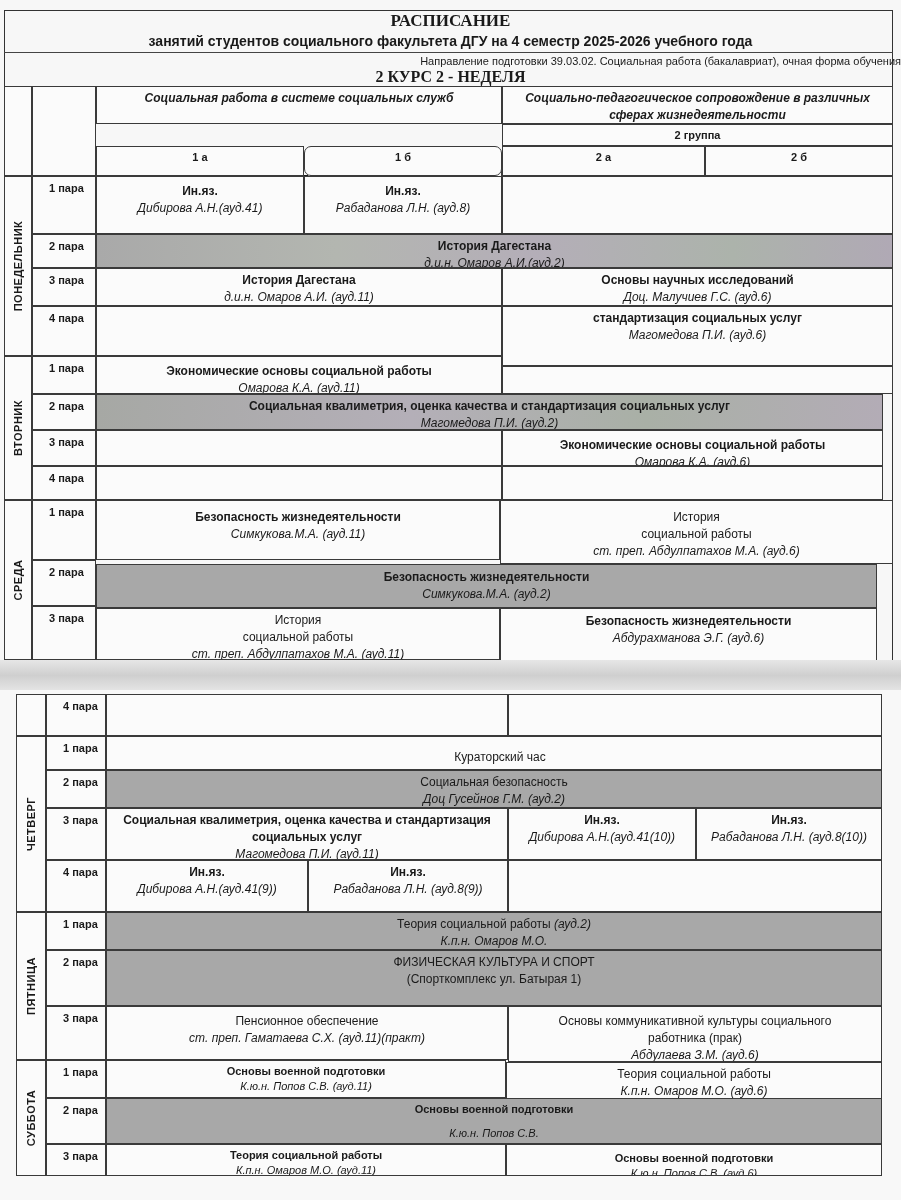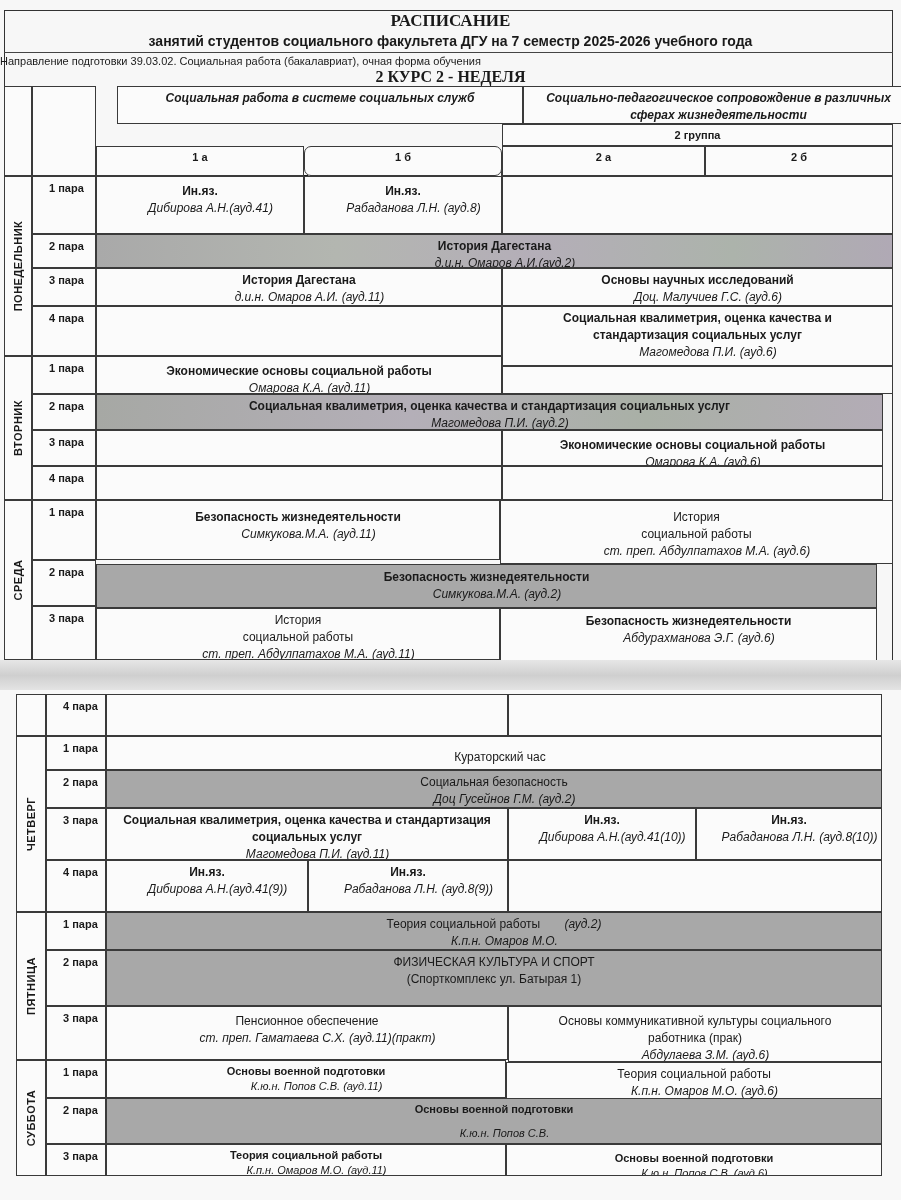"занятий студентов социального факультета" div.hdr-sub { text: 7 -> 4 }
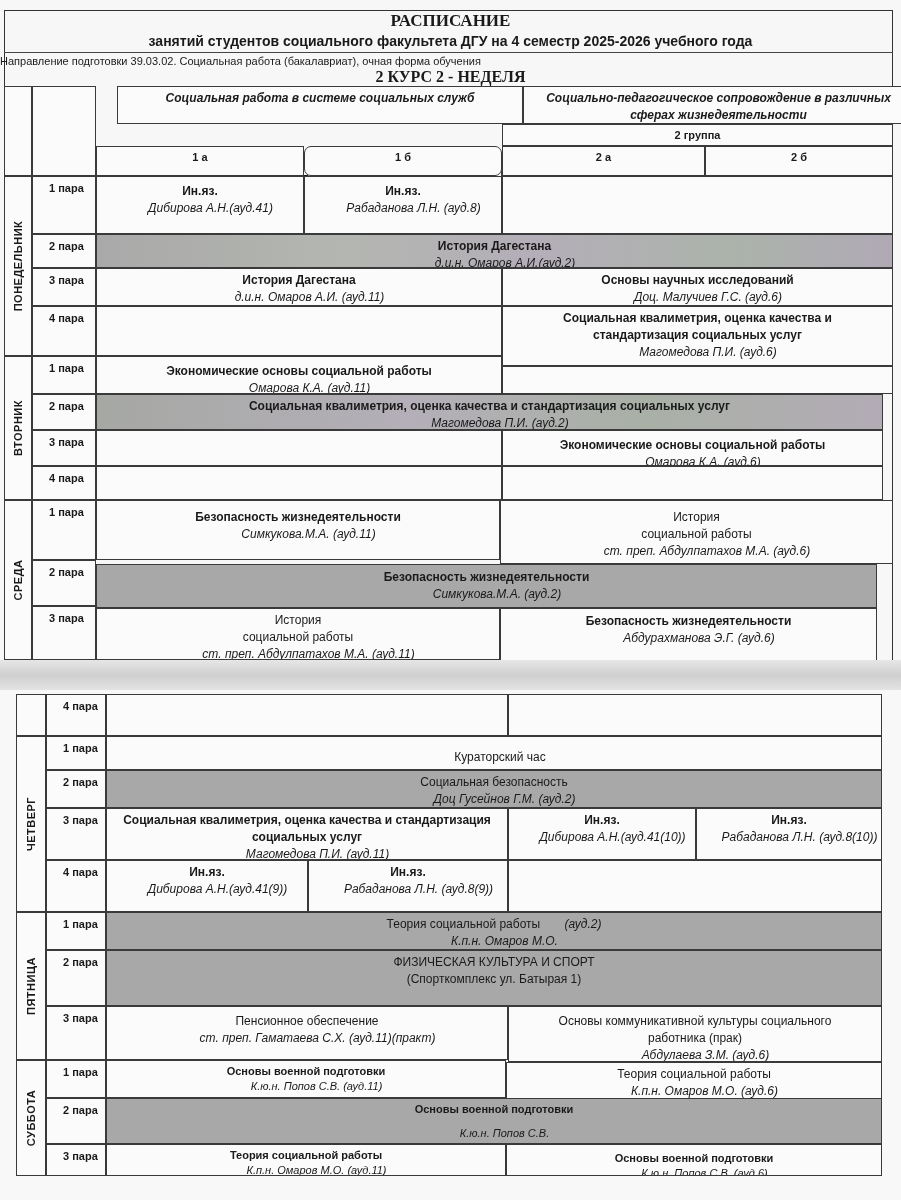"Направление подготовки 39.03.02." .hdr-dir { text-align: left -> right }
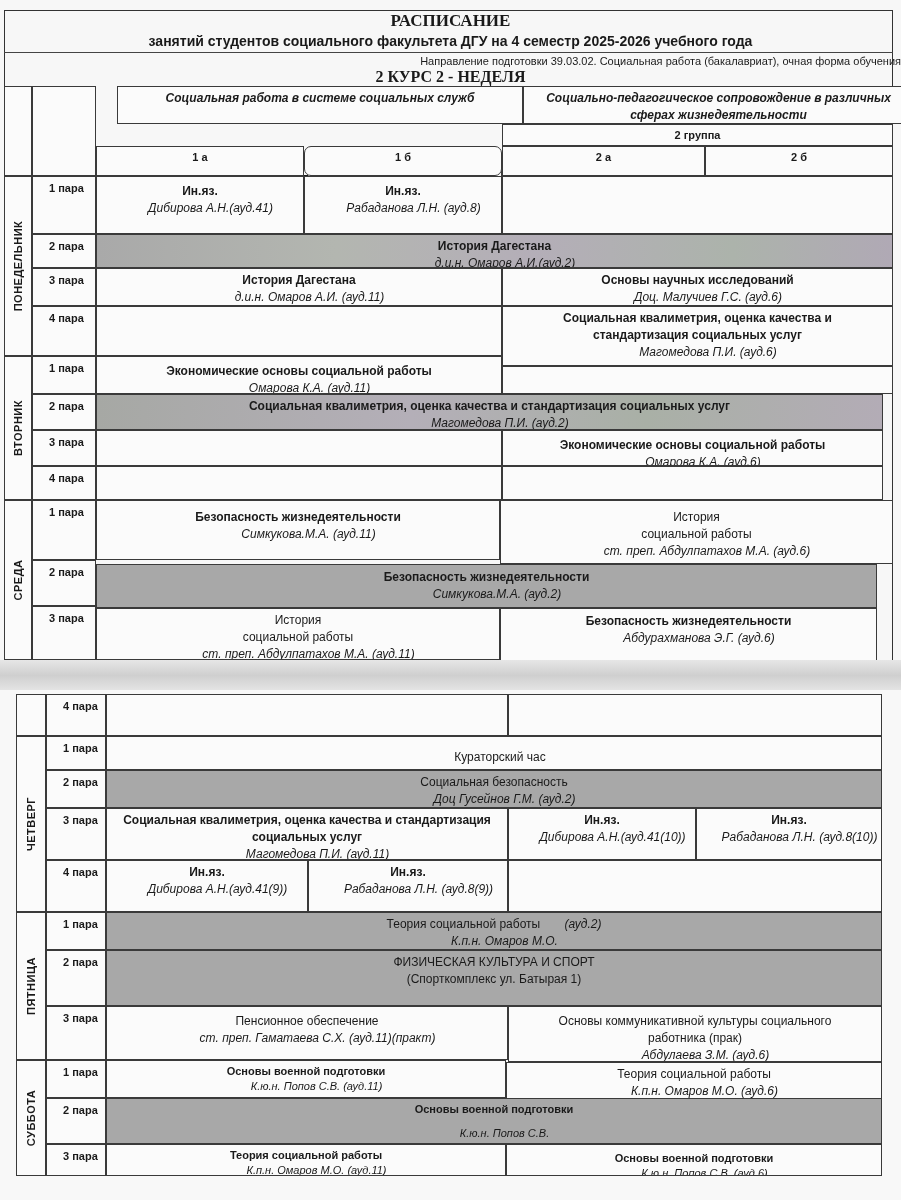"Социальная работа в системе социальных" .i { margin-left: 21px -> none }
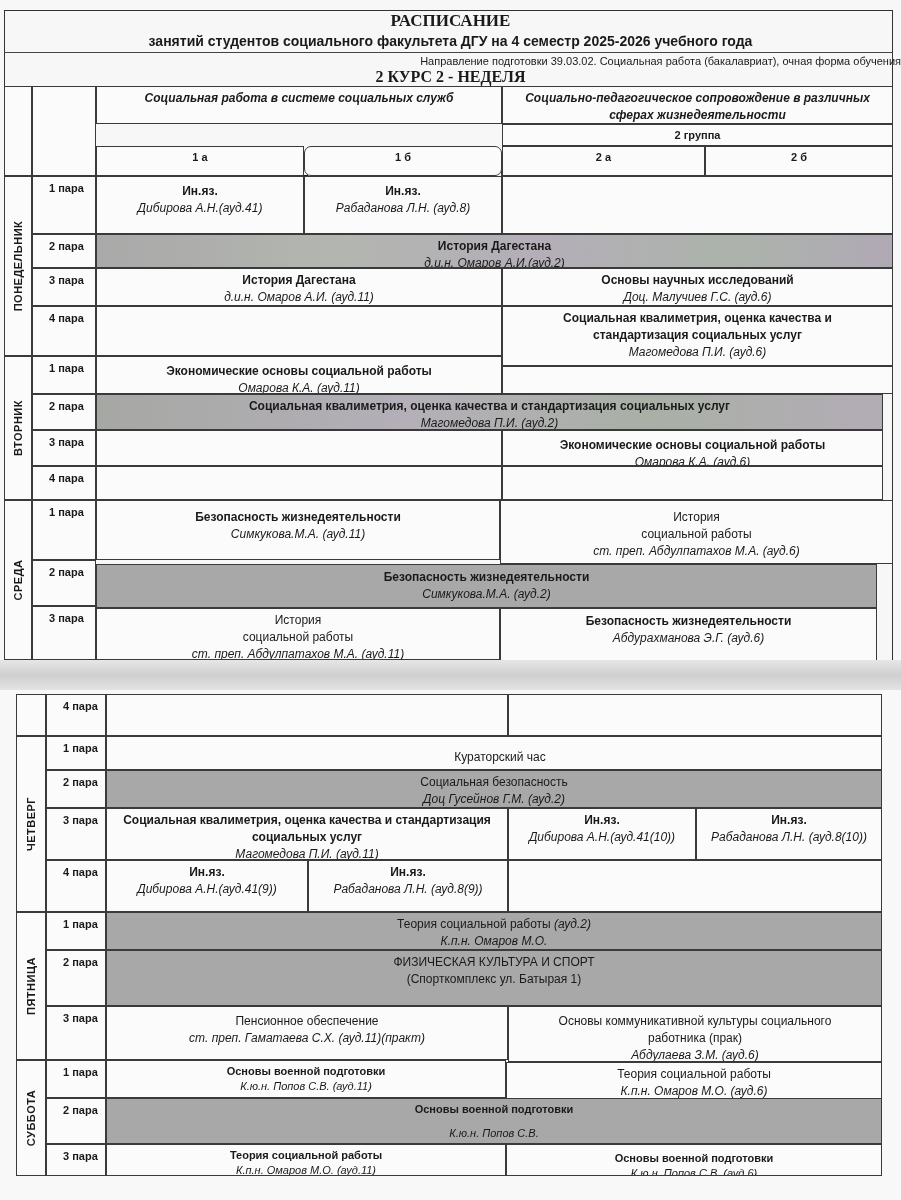"Социальная квалиметрия, оценка качества и" span.b { html: <span>Социальная квалиметрия, оценка качества и</span> -> none }
